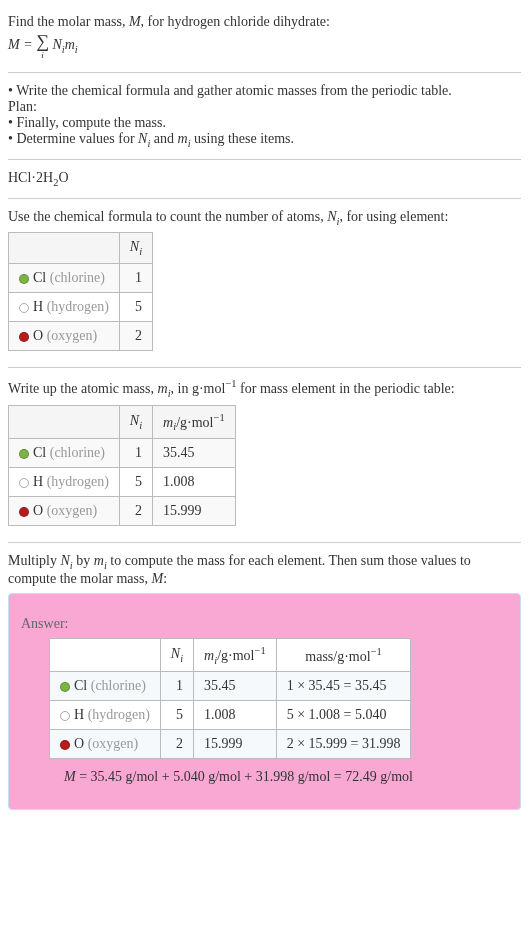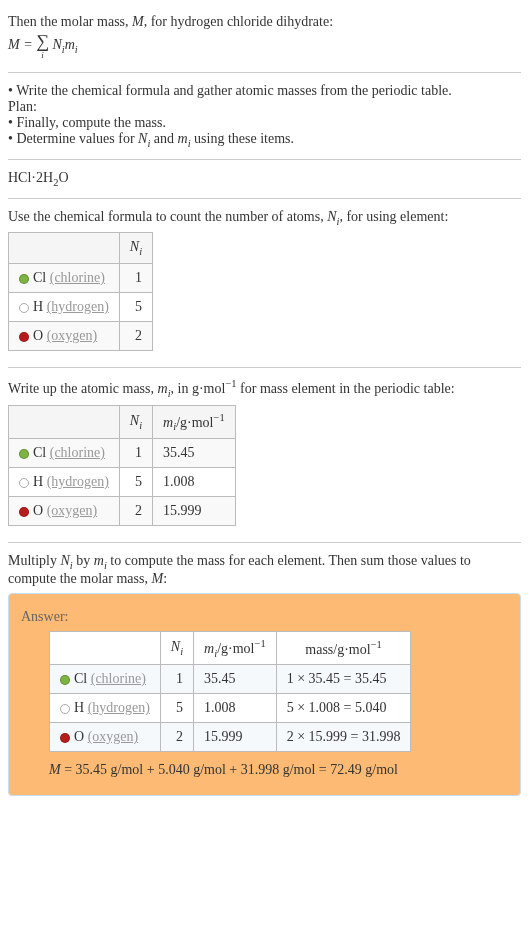"Then the molar mass," span { text: Then -> Find }
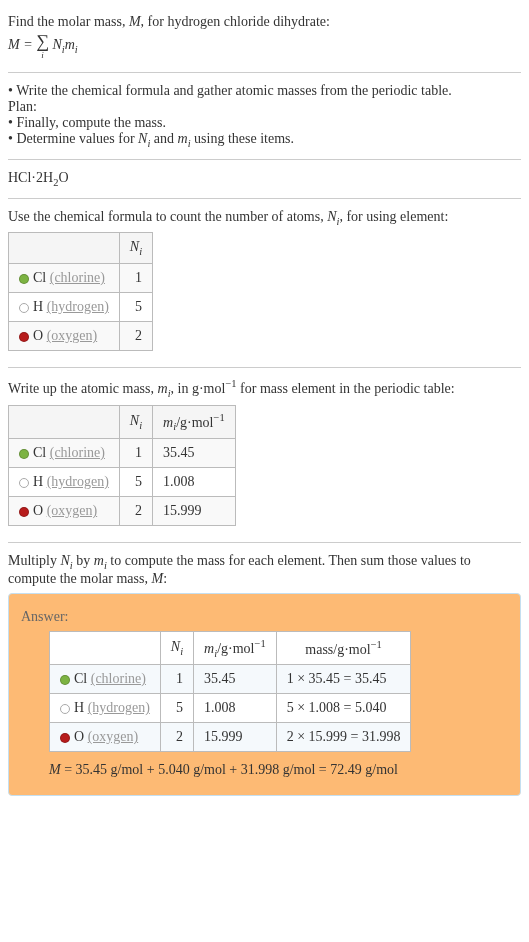"(chlorine)" .elem-name { text-decoration: underline -> none }
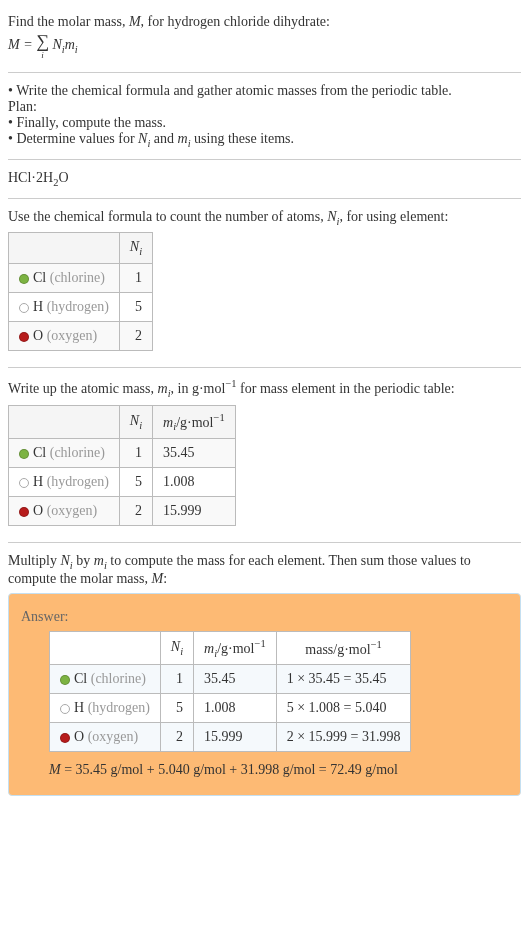"Answer:" .answer-box { background: #fdba74 -> #f9a8d4; padding: 15px 12px -> 22px 12px }
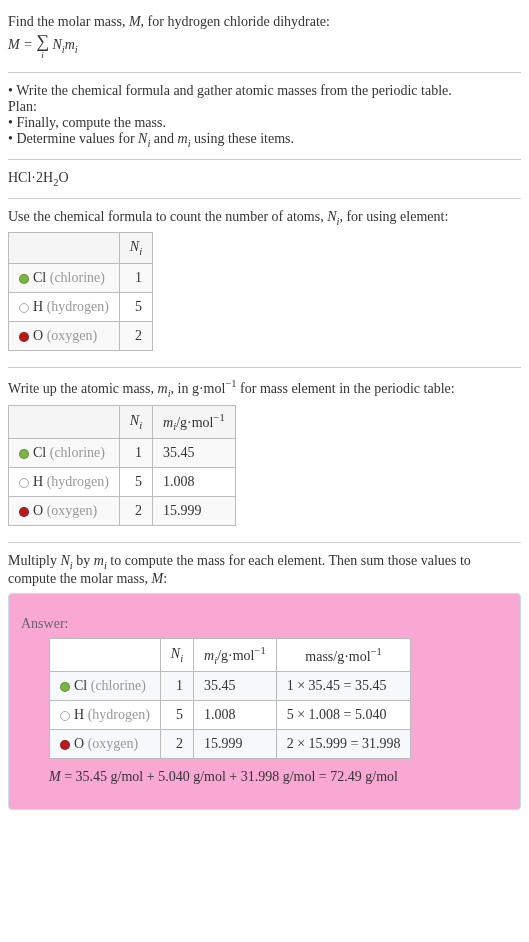"M = 35.45 g/mol +" .final-eq { margin: 10px 0 2px 28px -> 10px 0 2px 43px }
